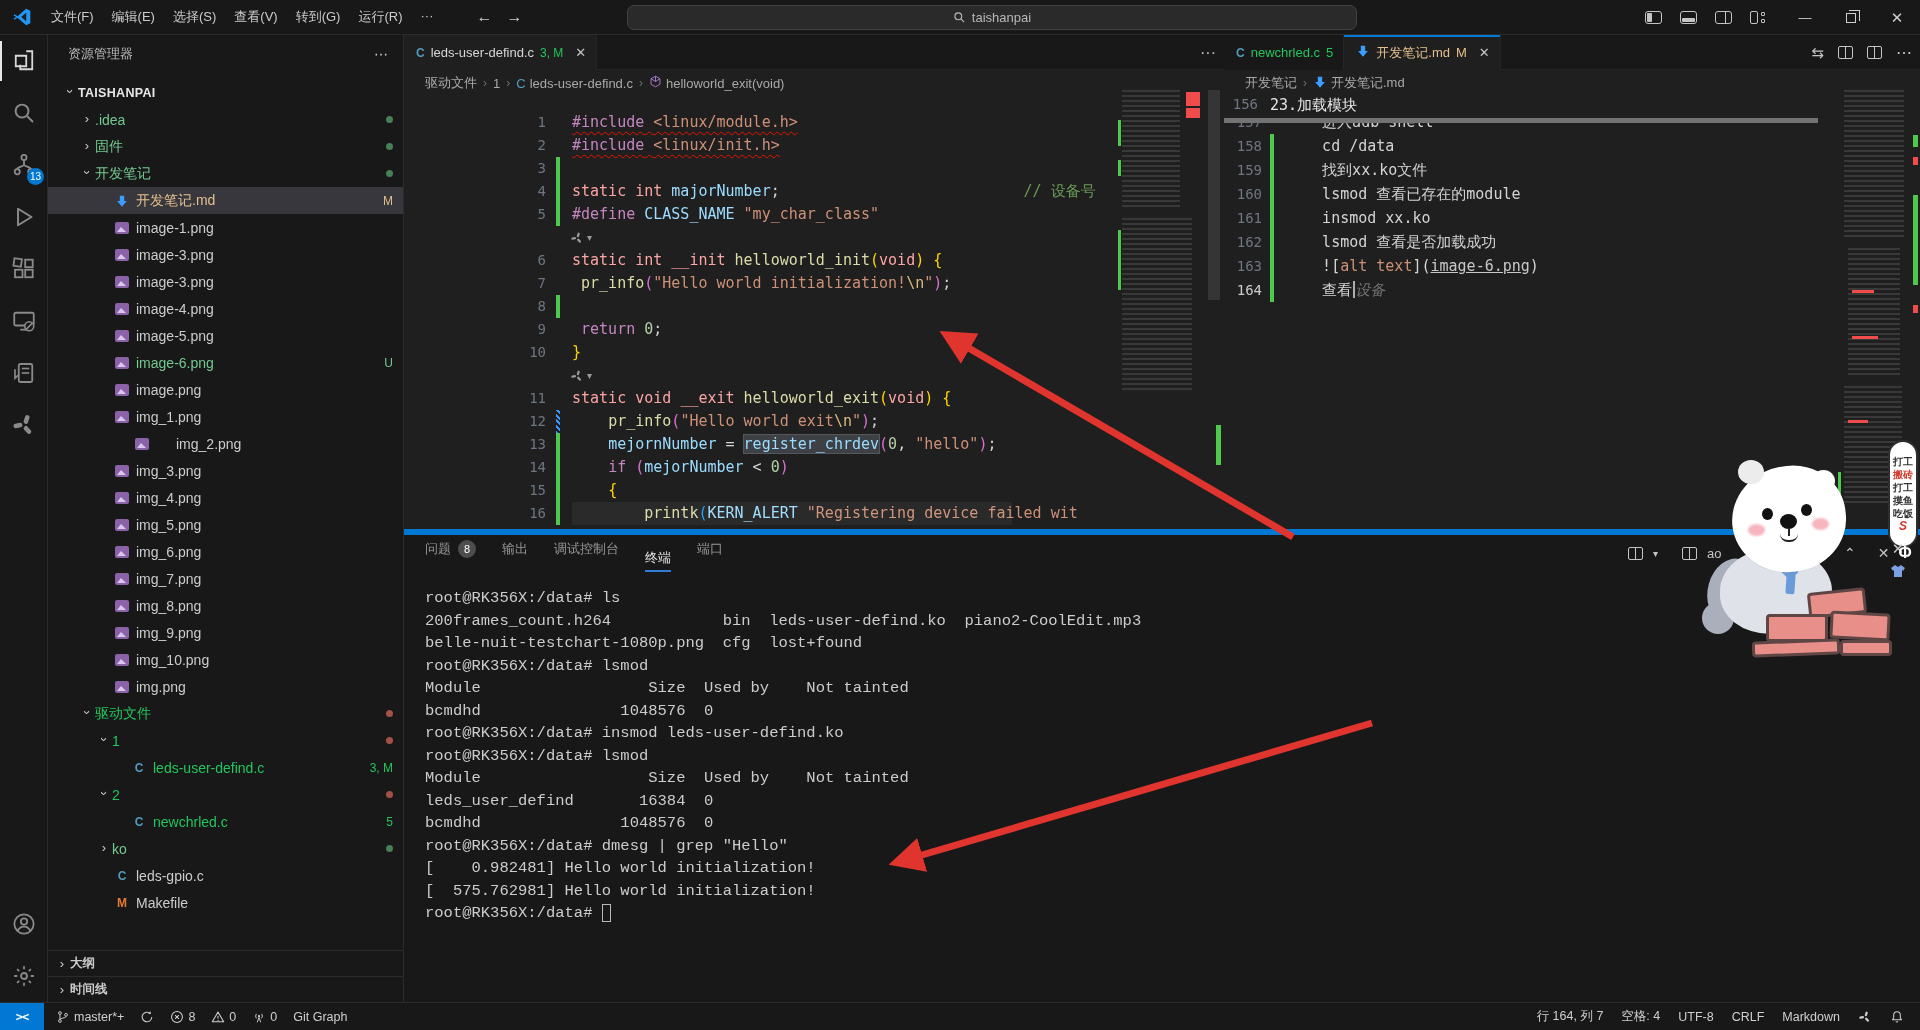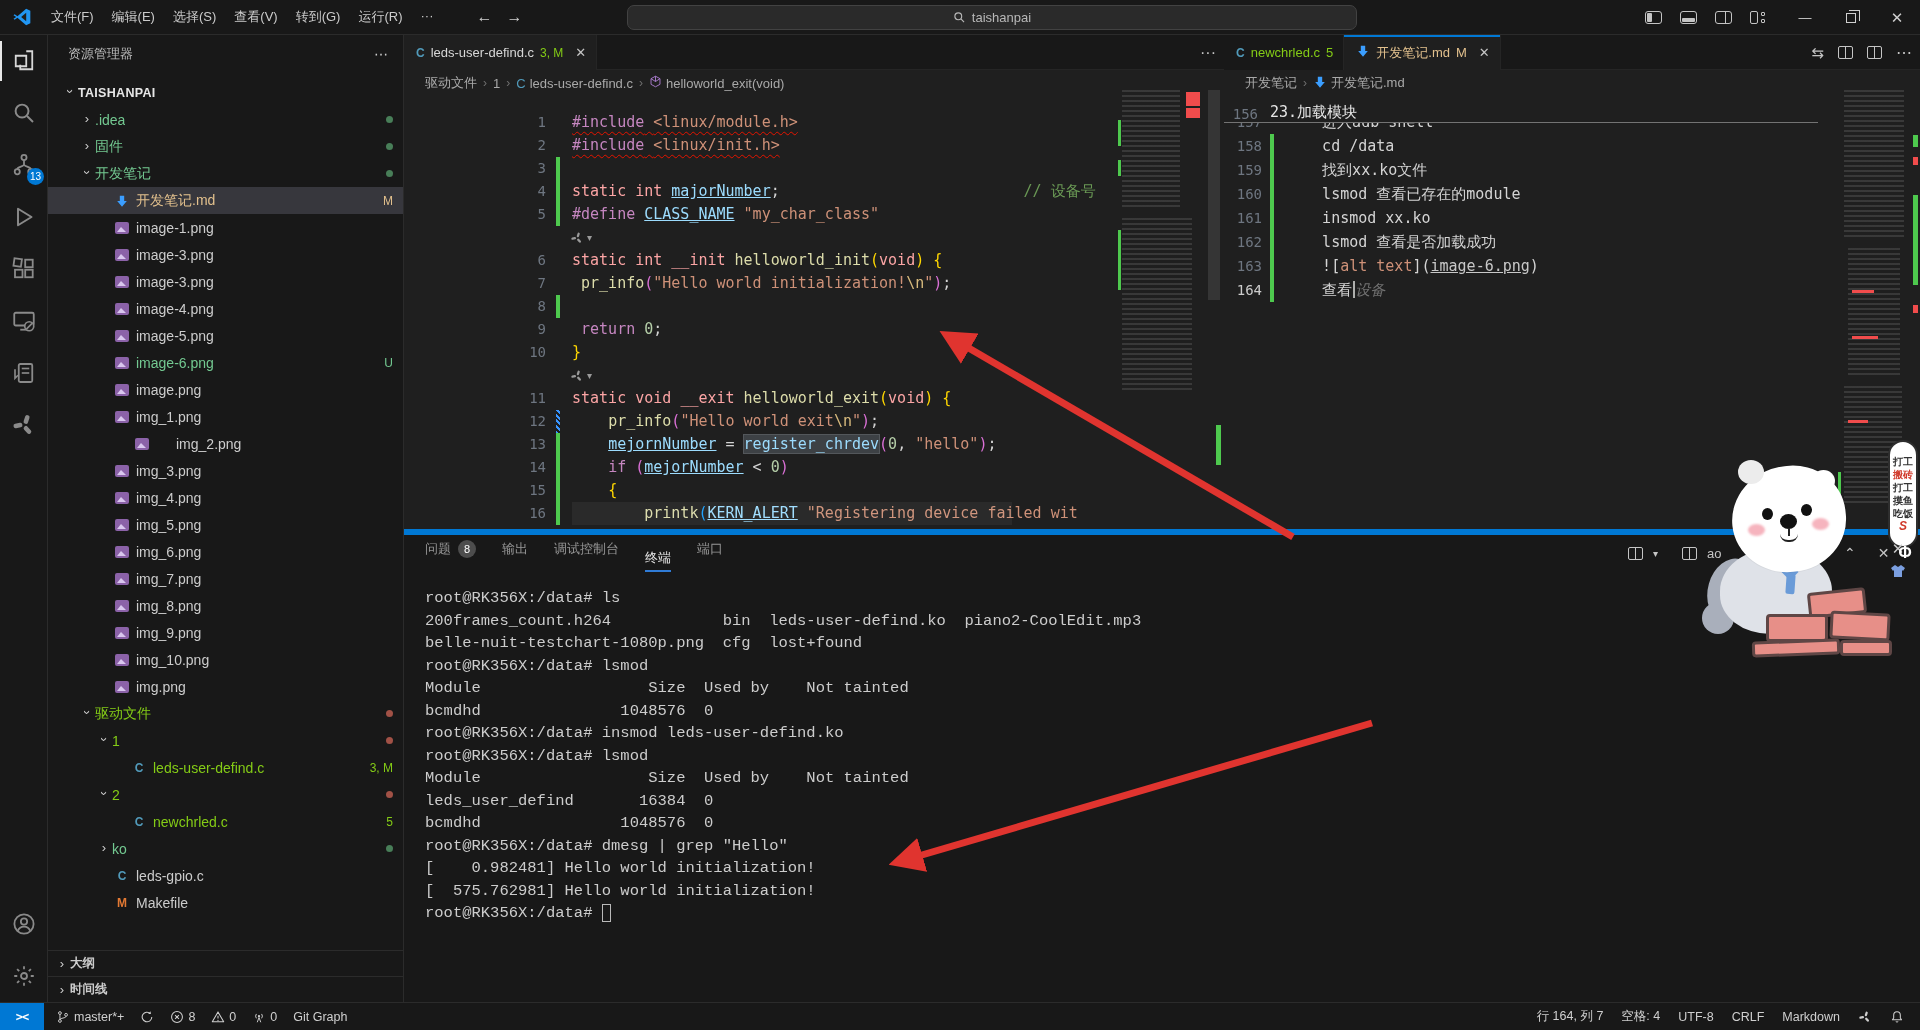"3, M" .c-red { color: #84cc16 -> #22c55e }
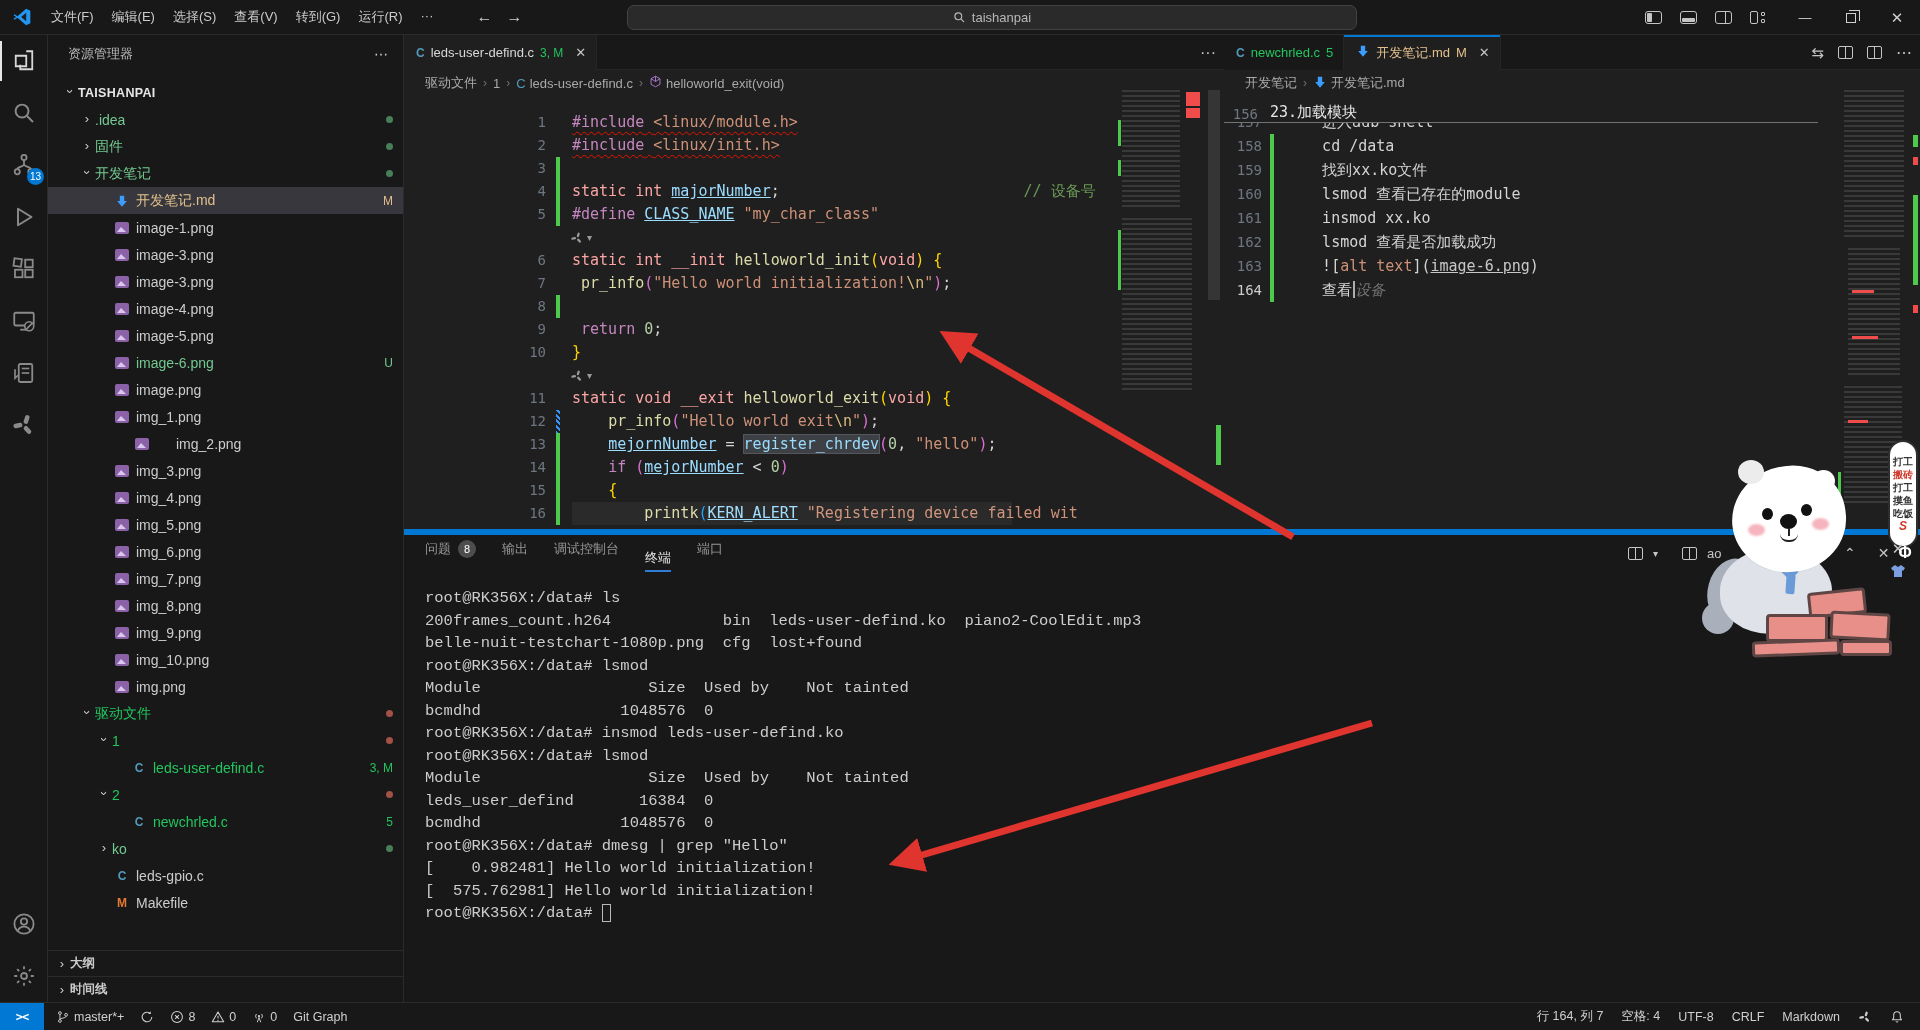"156" .sticky { align-items: flex-end -> flex-start; border-bottom: 1px solid #737373 -> 5px solid #737373 }
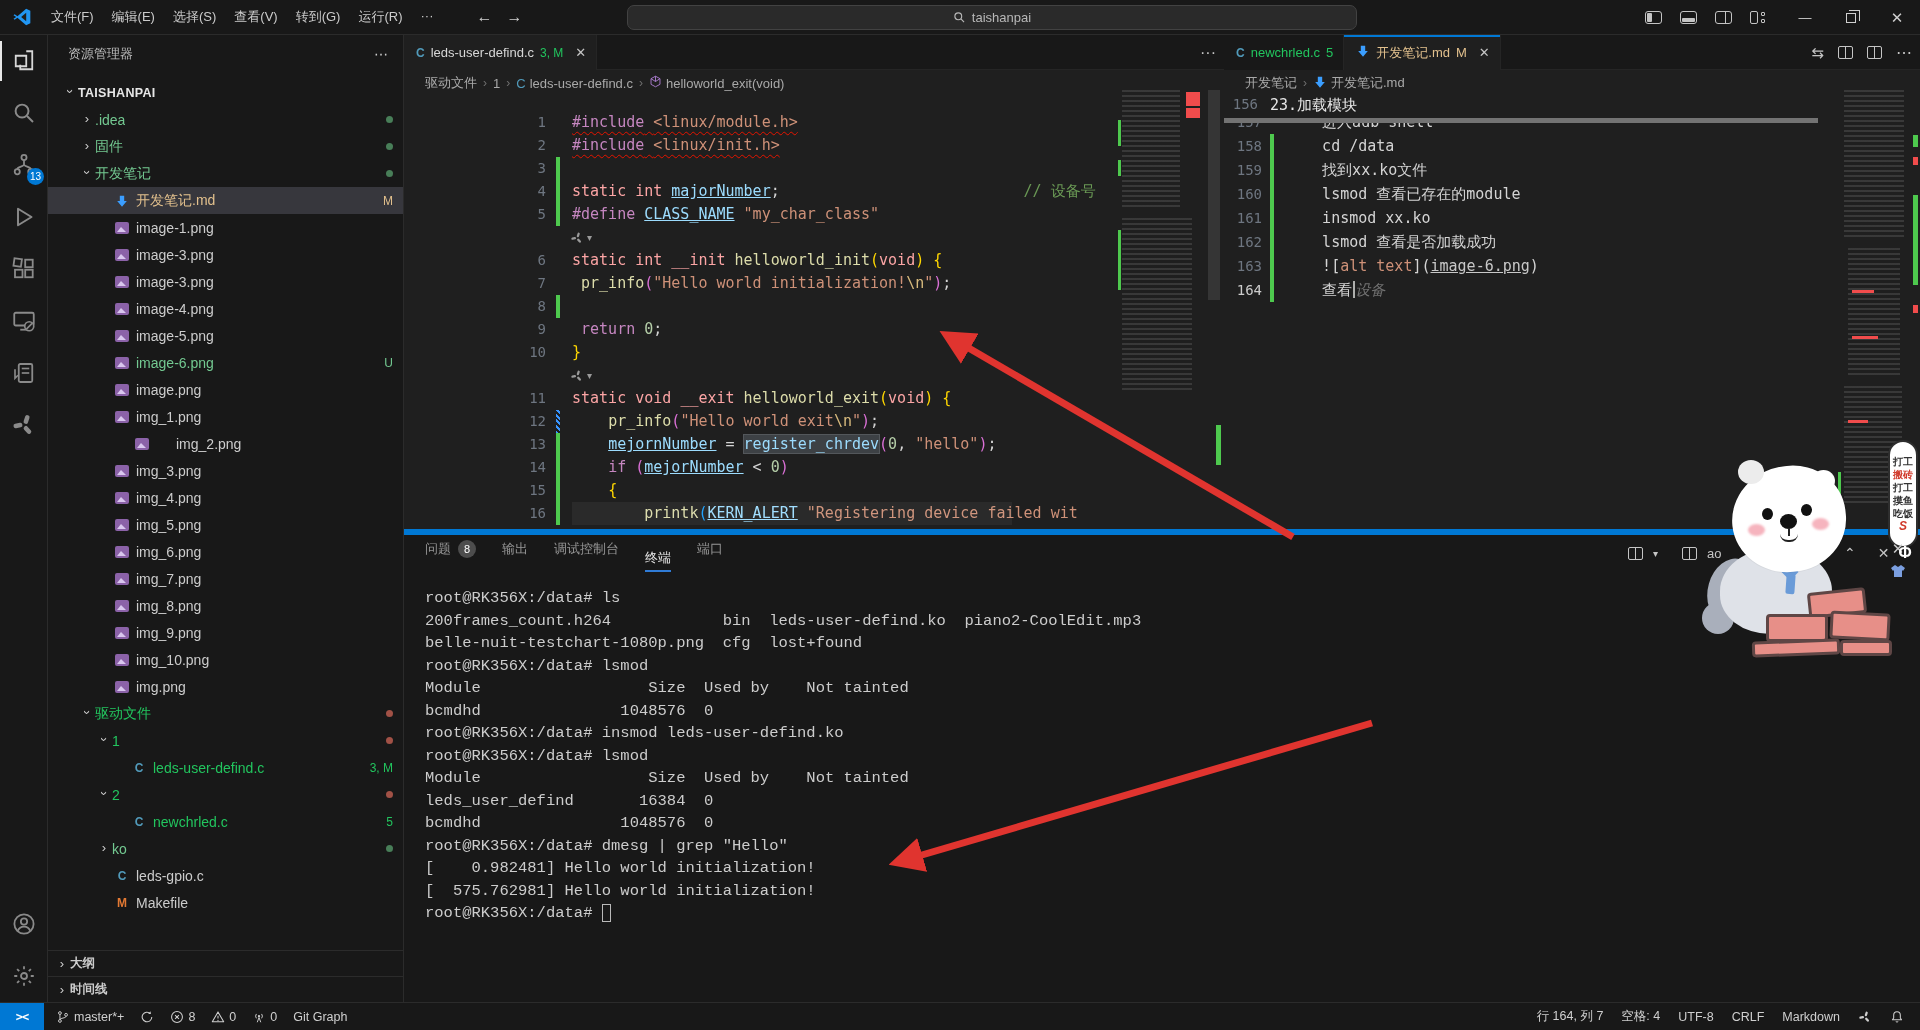"majorNumber" .tok-vr { text-decoration: underline -> none }
